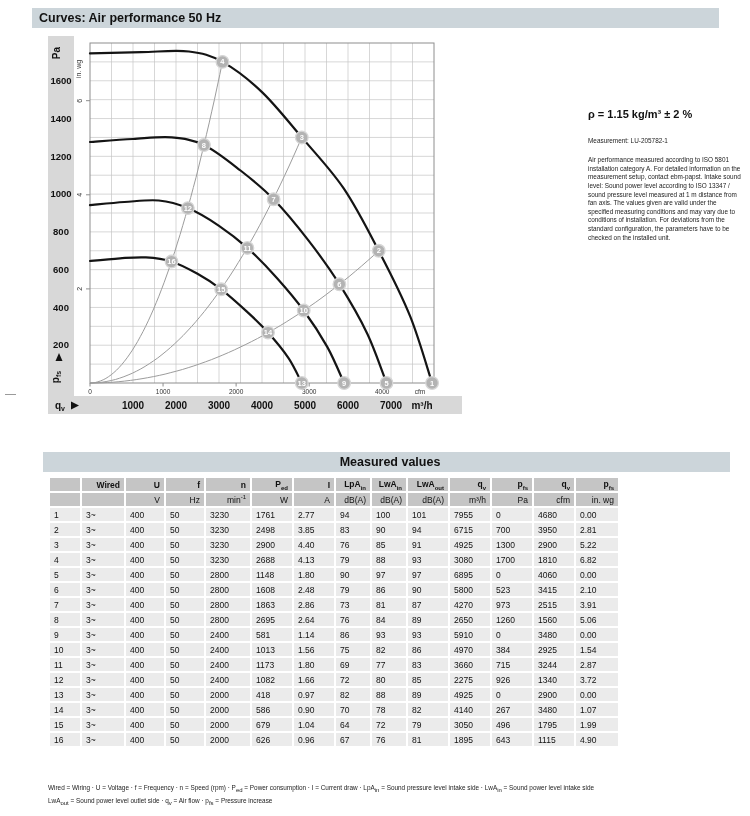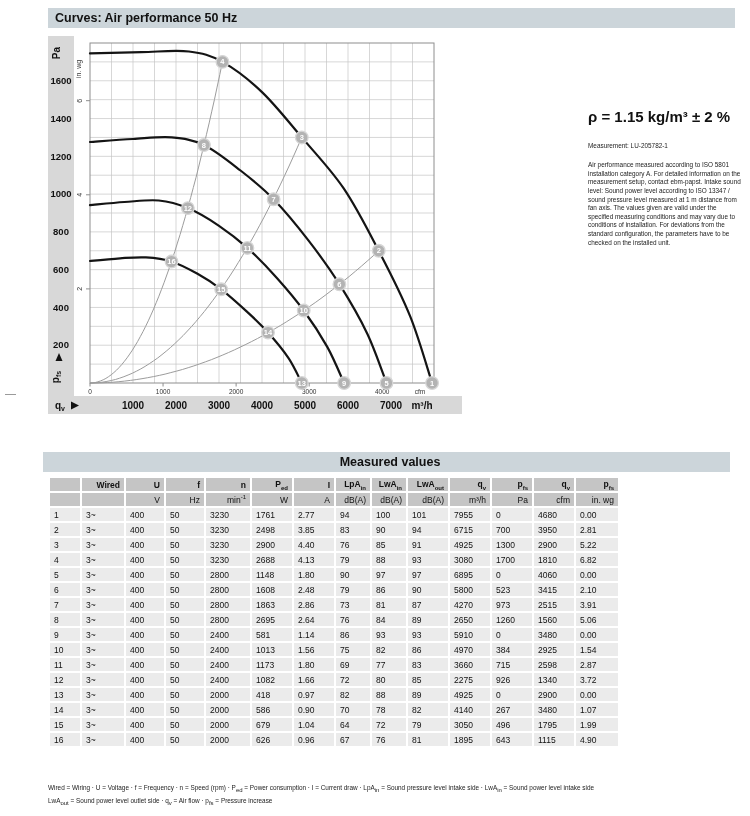"Curves: Air performance 50 Hz" #bar-curves { left: 48px -> 32px }
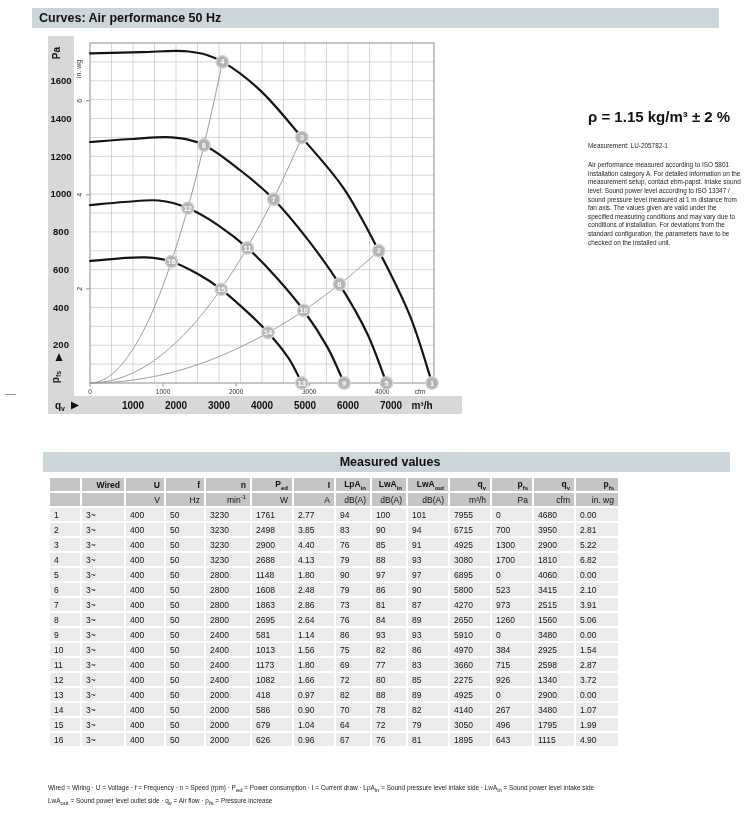"ρ = 1.15 kg/m³ ±" #rho { font-size: 15px -> 11px }
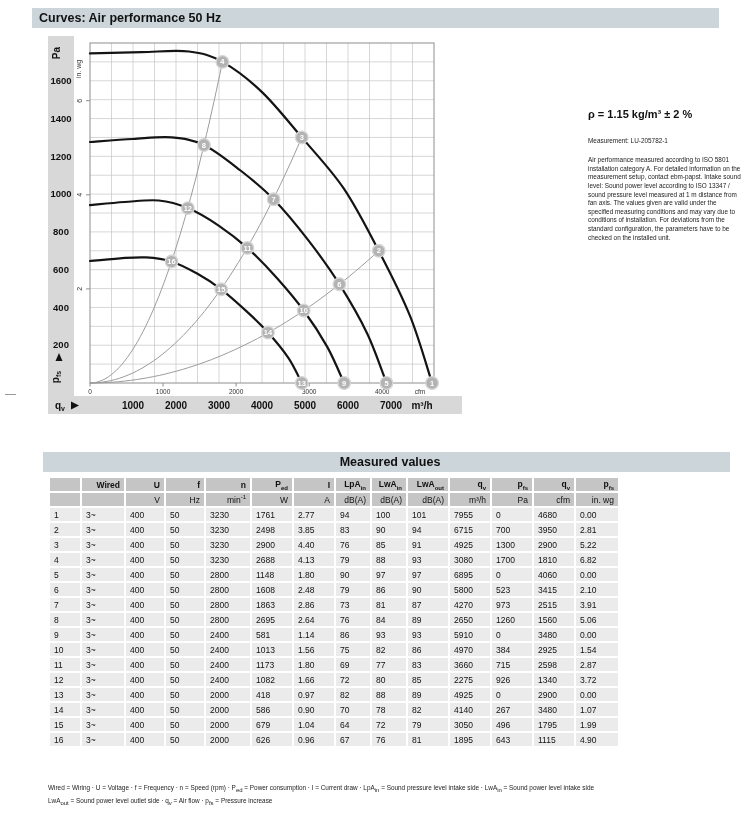"2598" td { text: 2598 -> 3244 }
